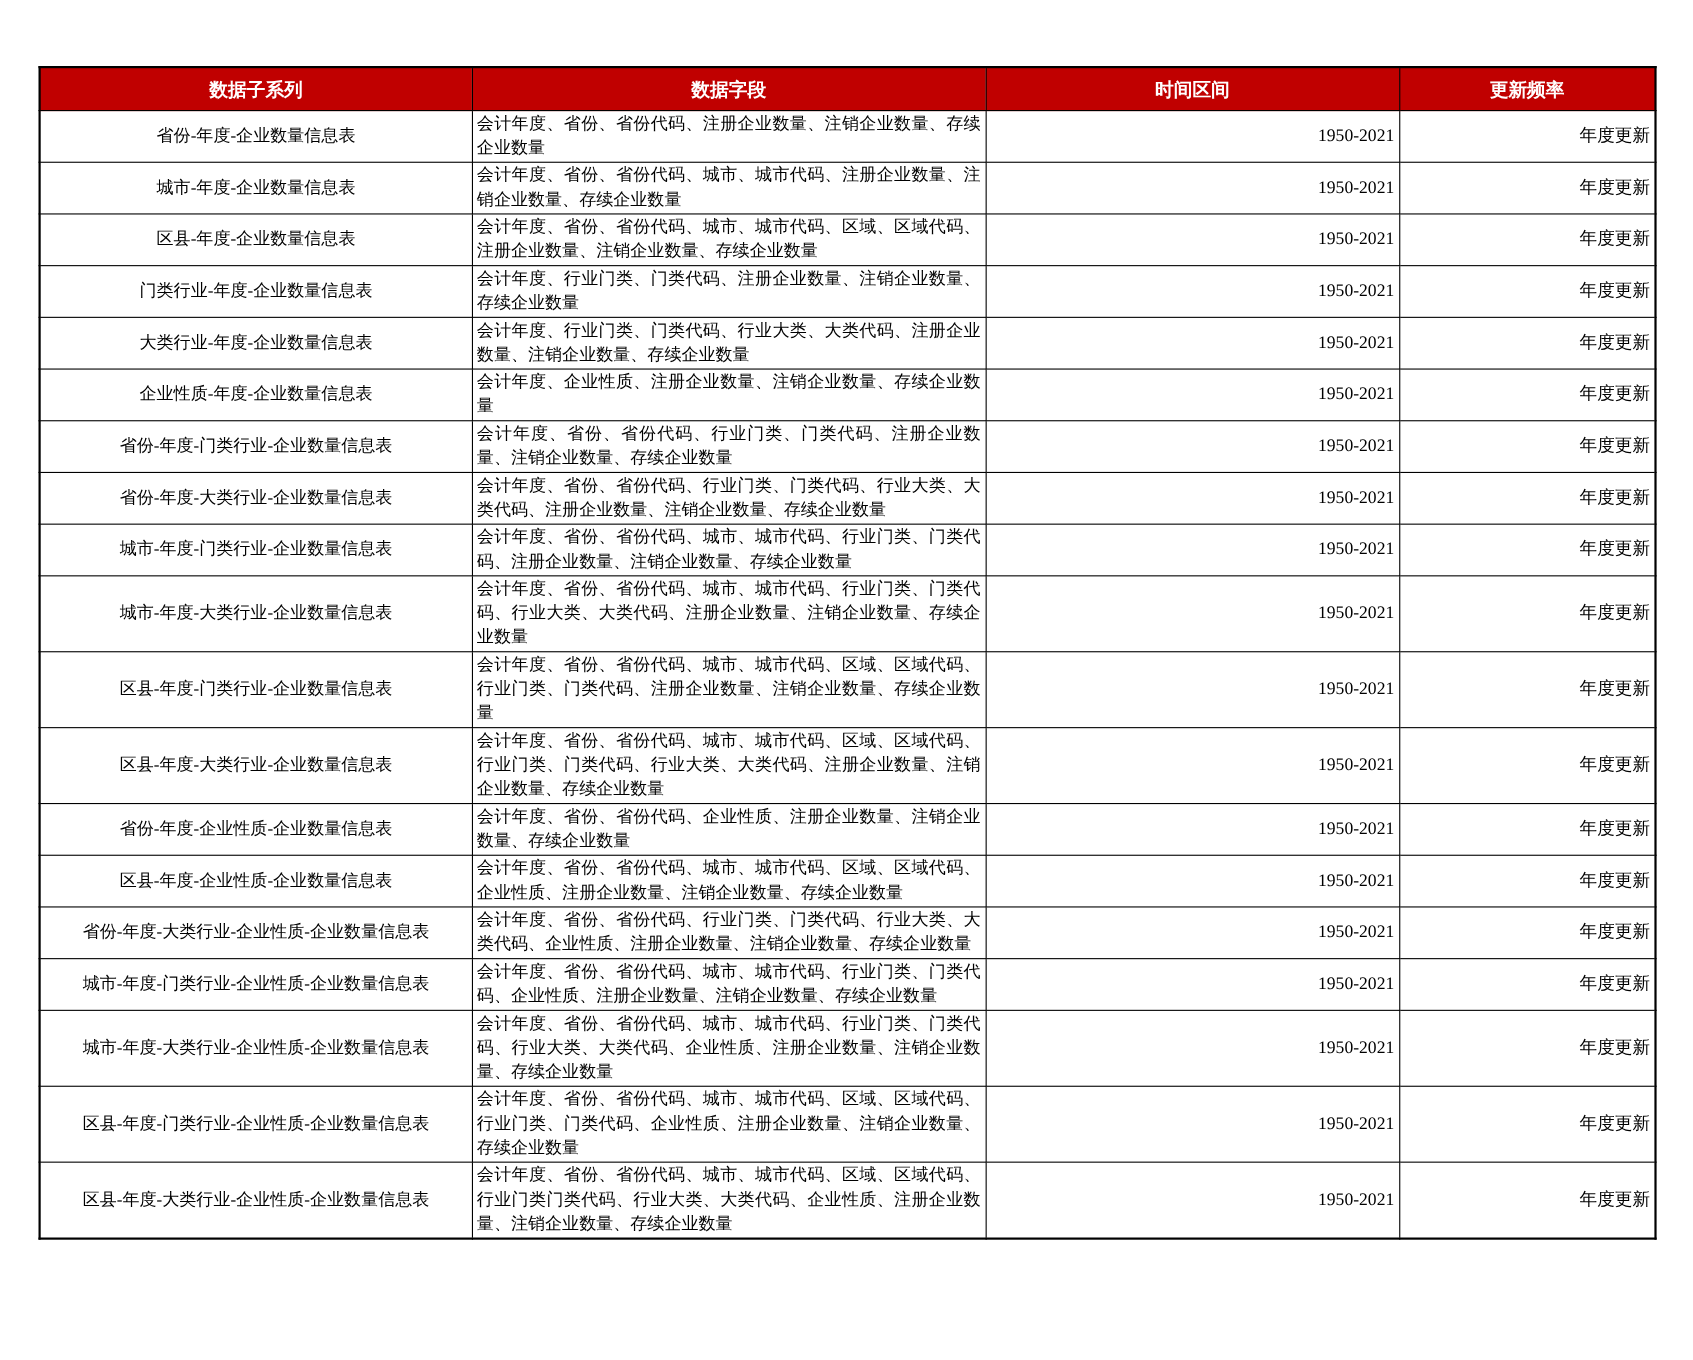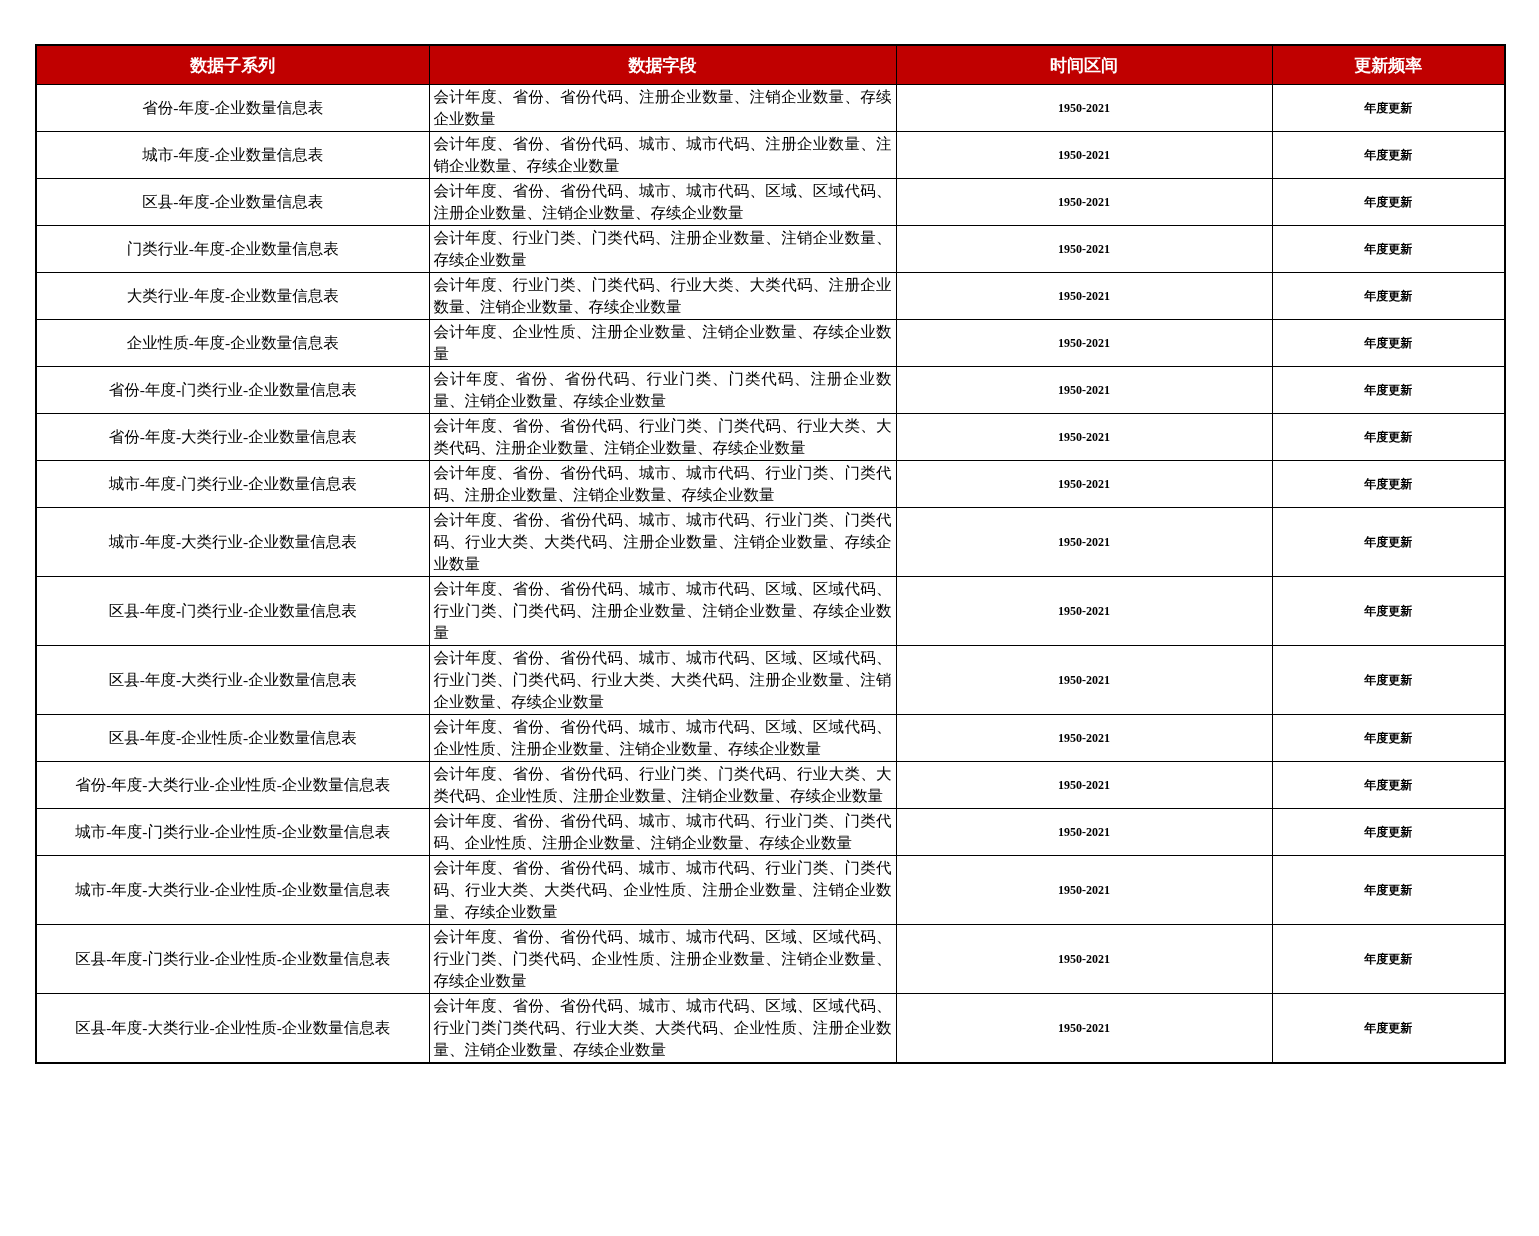"数据子系列" table.catalog { top: 44px -> 60px }
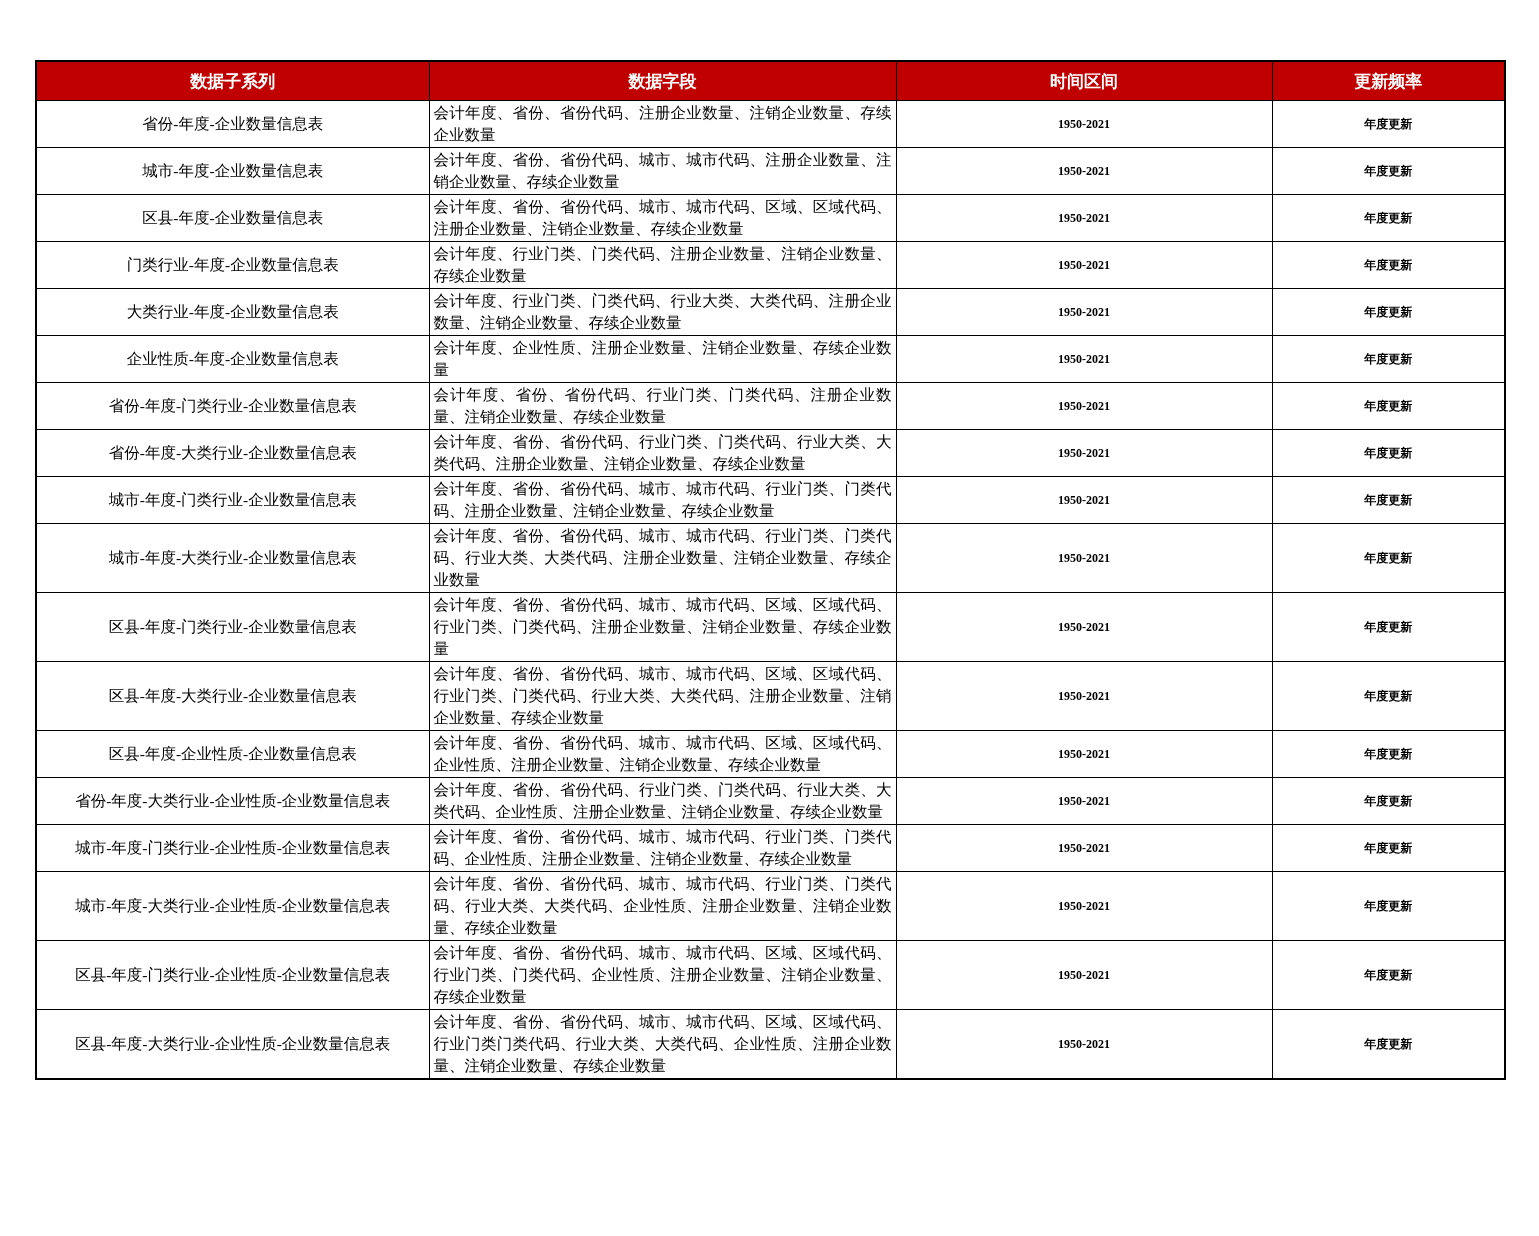"1950-2021" td.period, td.frequency { font-size: 12px -> 16px; font-weight: bold -> none; text-align: center -> right }
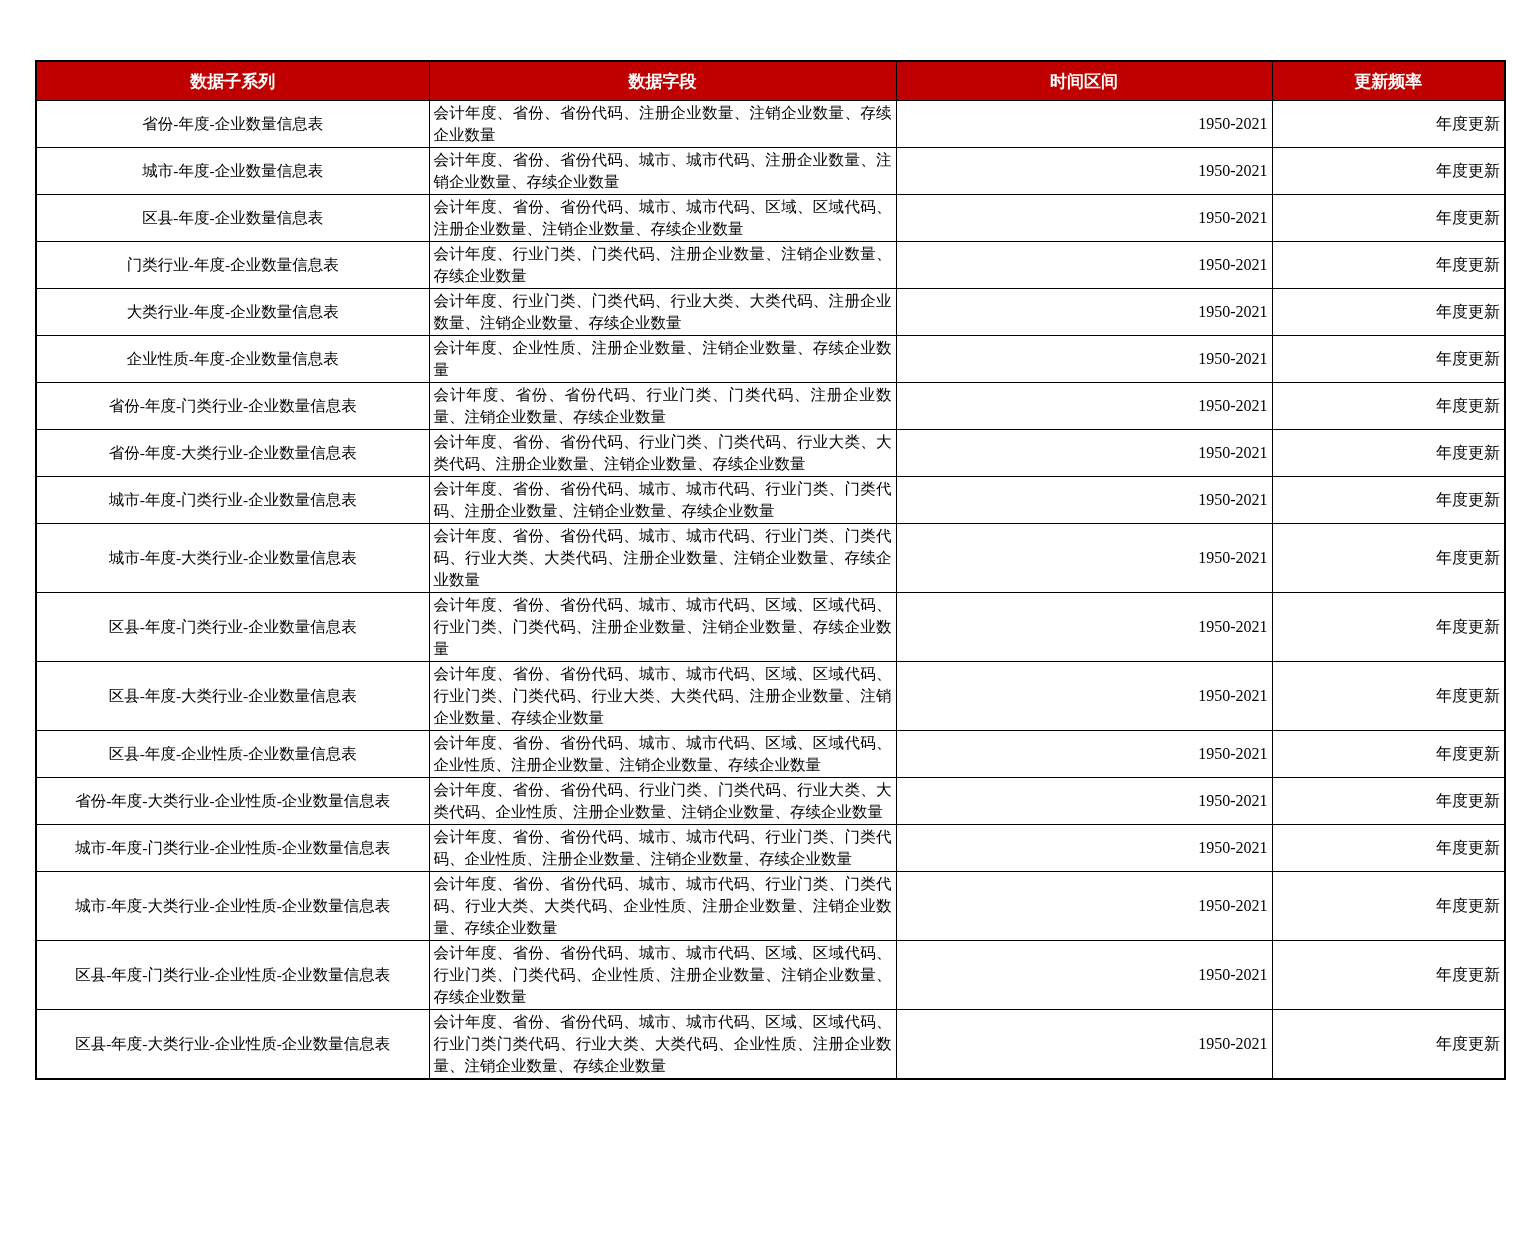"省份-年度-企业性质-企业数量信息表" tr { html: none -> <tr> <td>省份-年度-企业性质-企业数量信息表</td> <td>会计年度、省份、省份代码、企业性质、注册企业数量、注销企业数量、存续企业数量</td> <td>1950-2021</td> <td>年度更新</td> </tr> }
